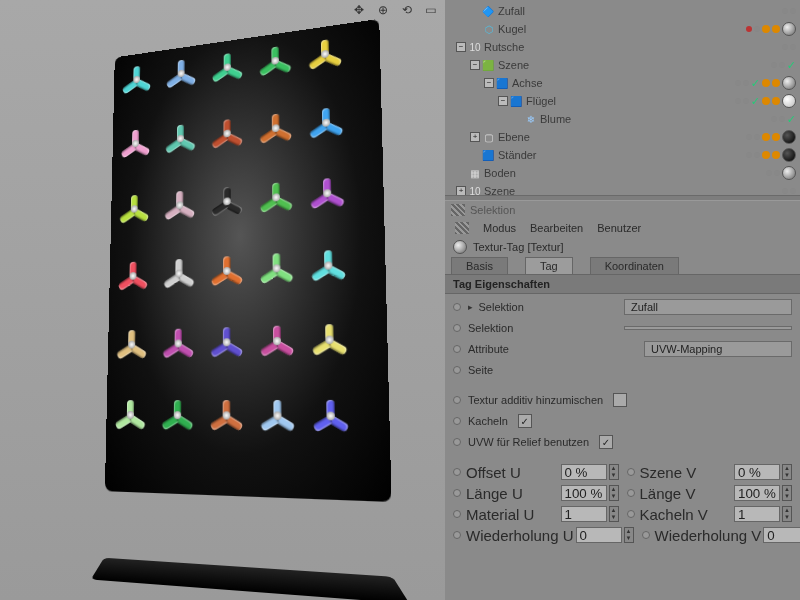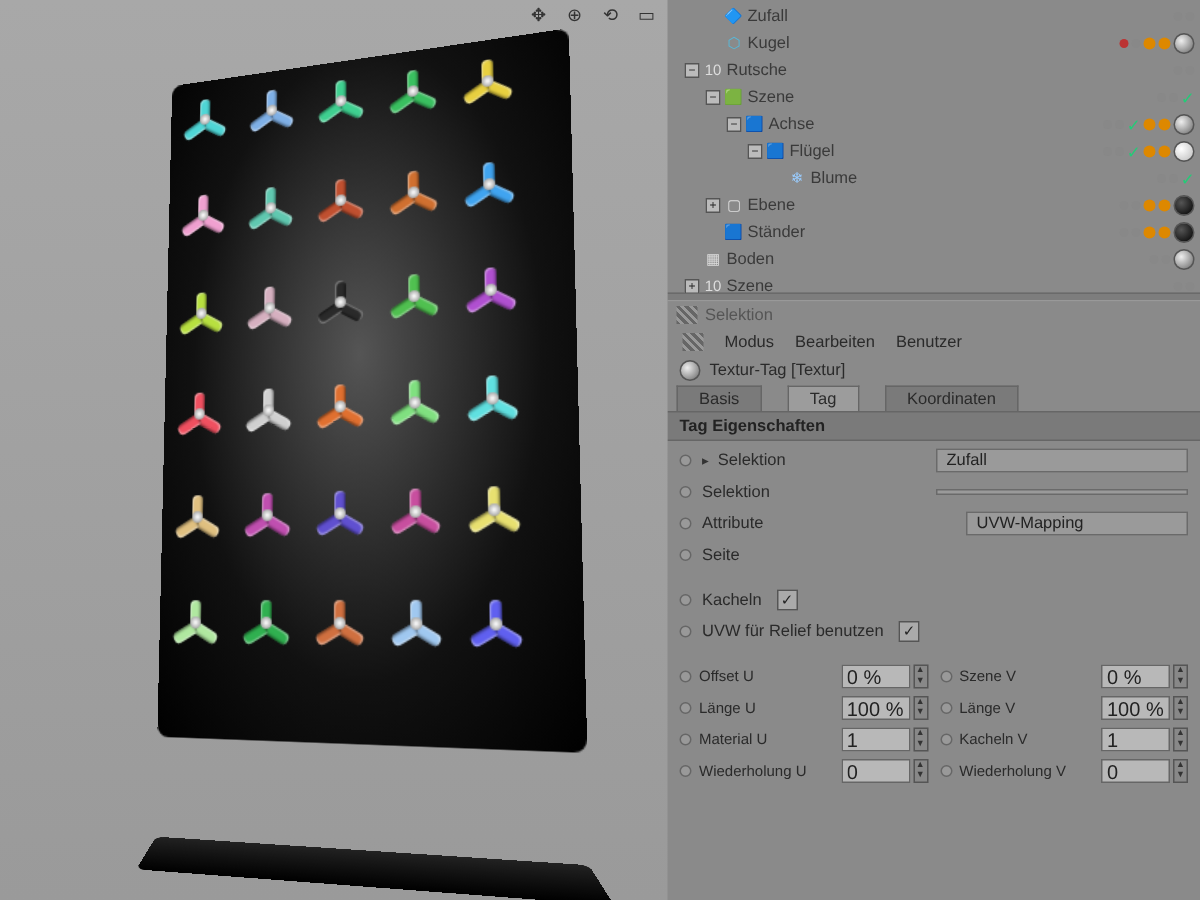"Textur additiv hinzumischen" div.prow { html: none -> <div> <span></span> <span>Textur additiv hinzumischen</span> <span></span> </div> }
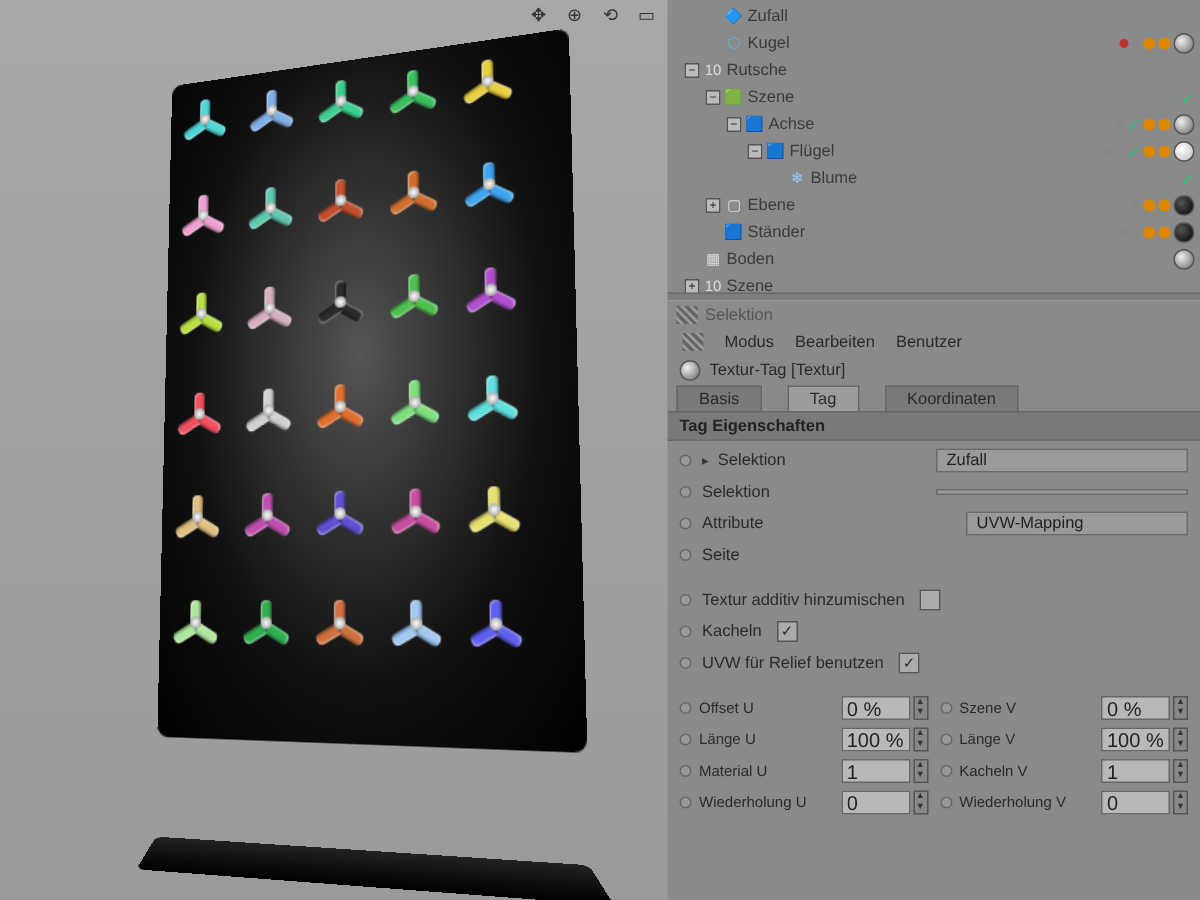"Offset U" .numlab { font-size: 10px -> 15px }
